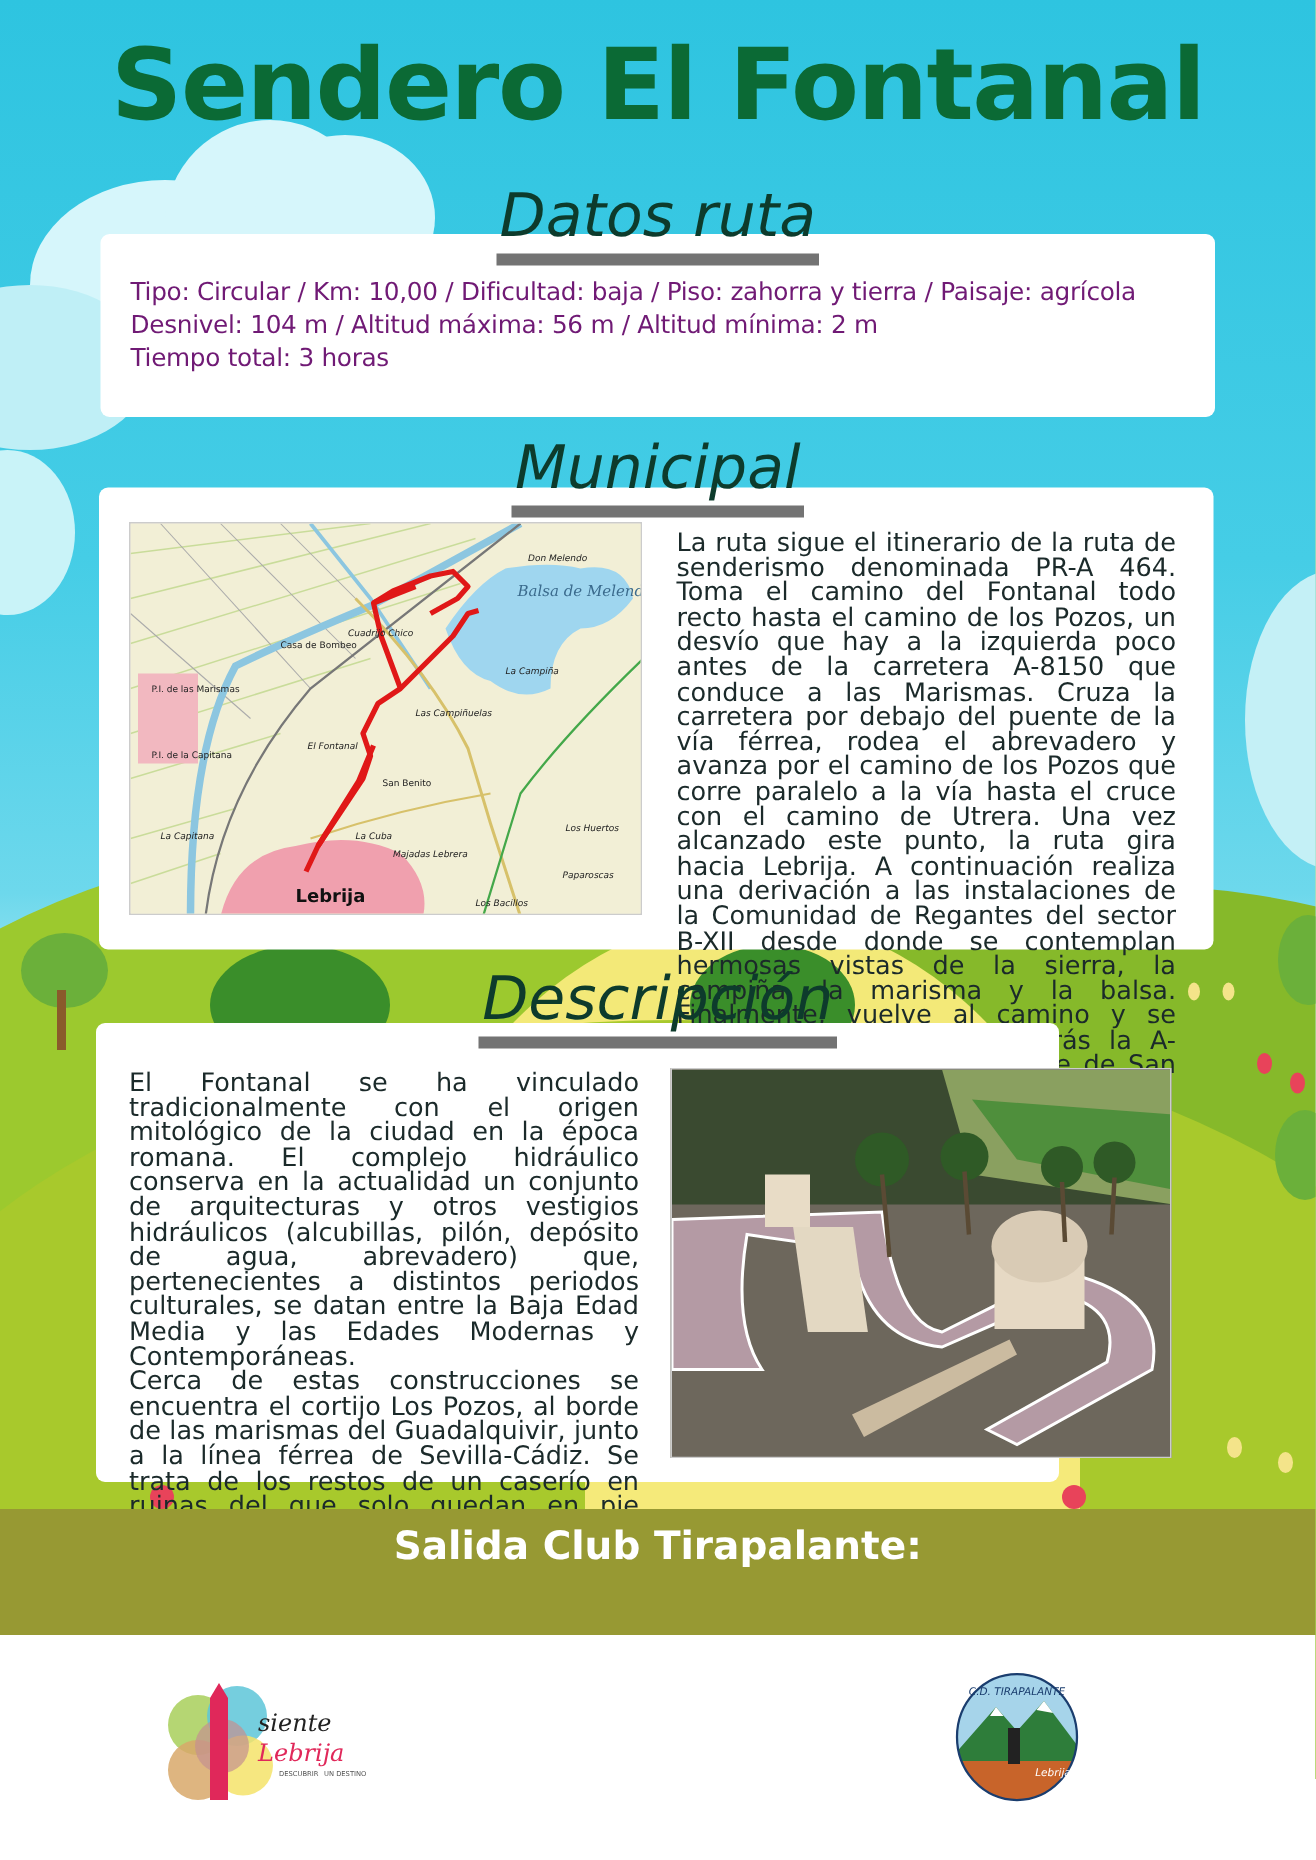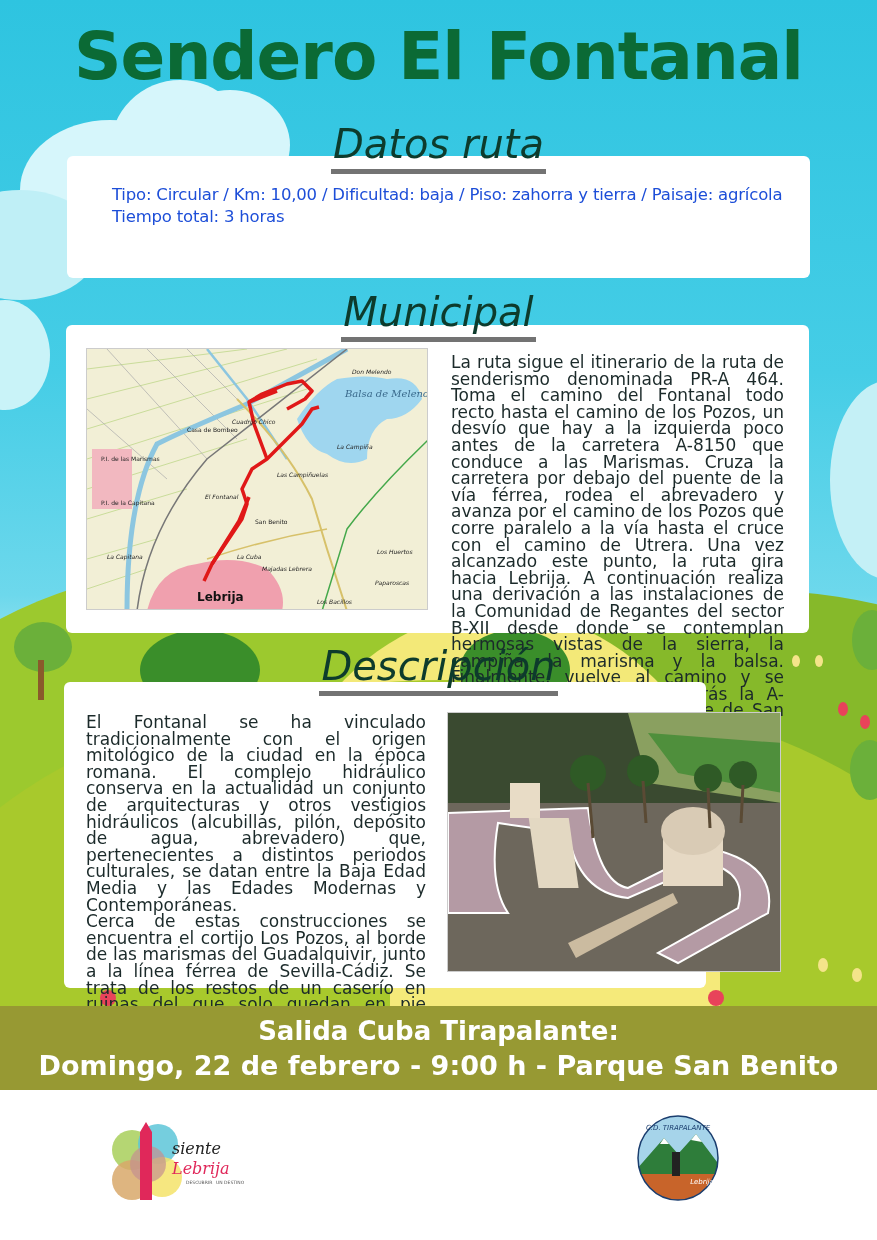"Datos ruta" .section-heading span { border-bottom: 5px solid #737373 -> 8px solid #737373 }
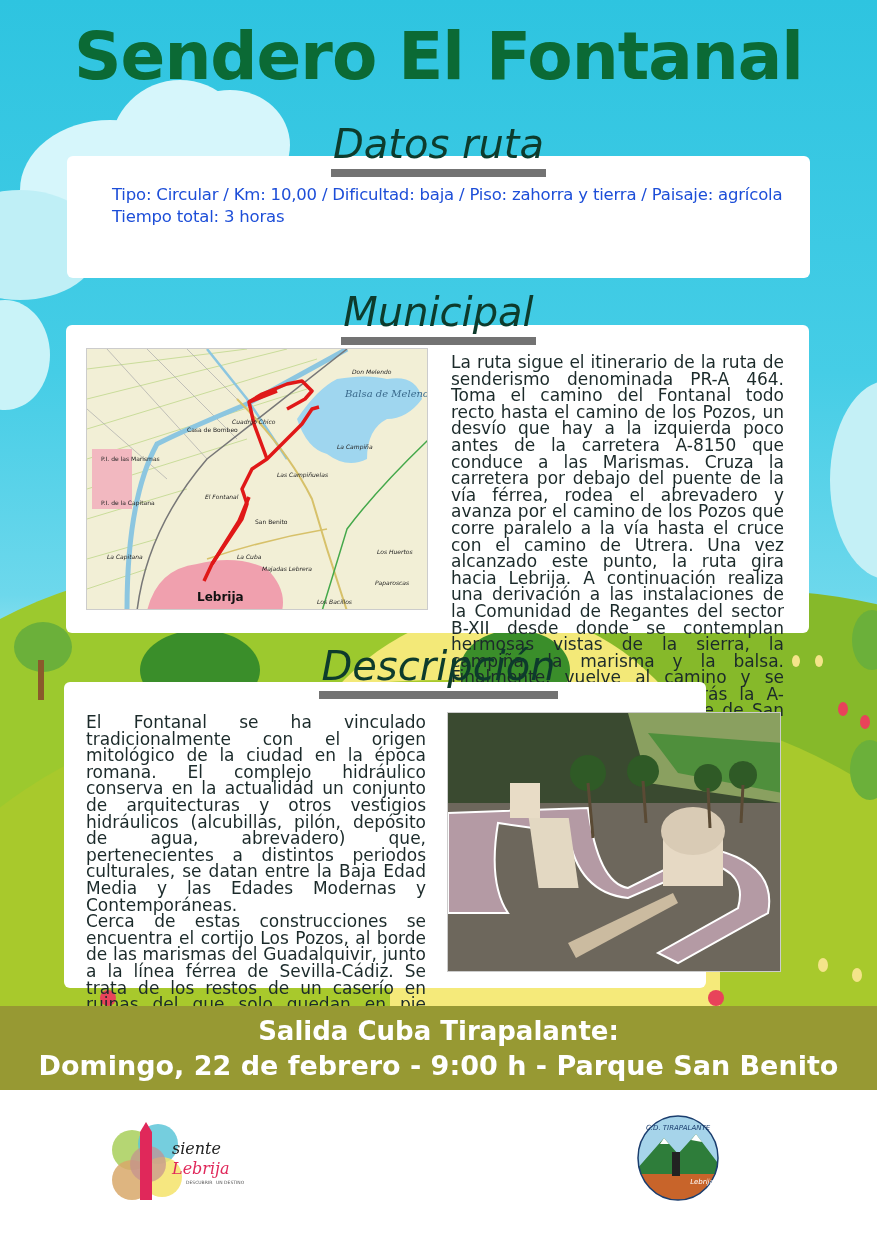"Tipo: Circular / Km: 10,00" .datos-text { color: #1d4ed8 -> #701a75; margin-left: 25px -> none }
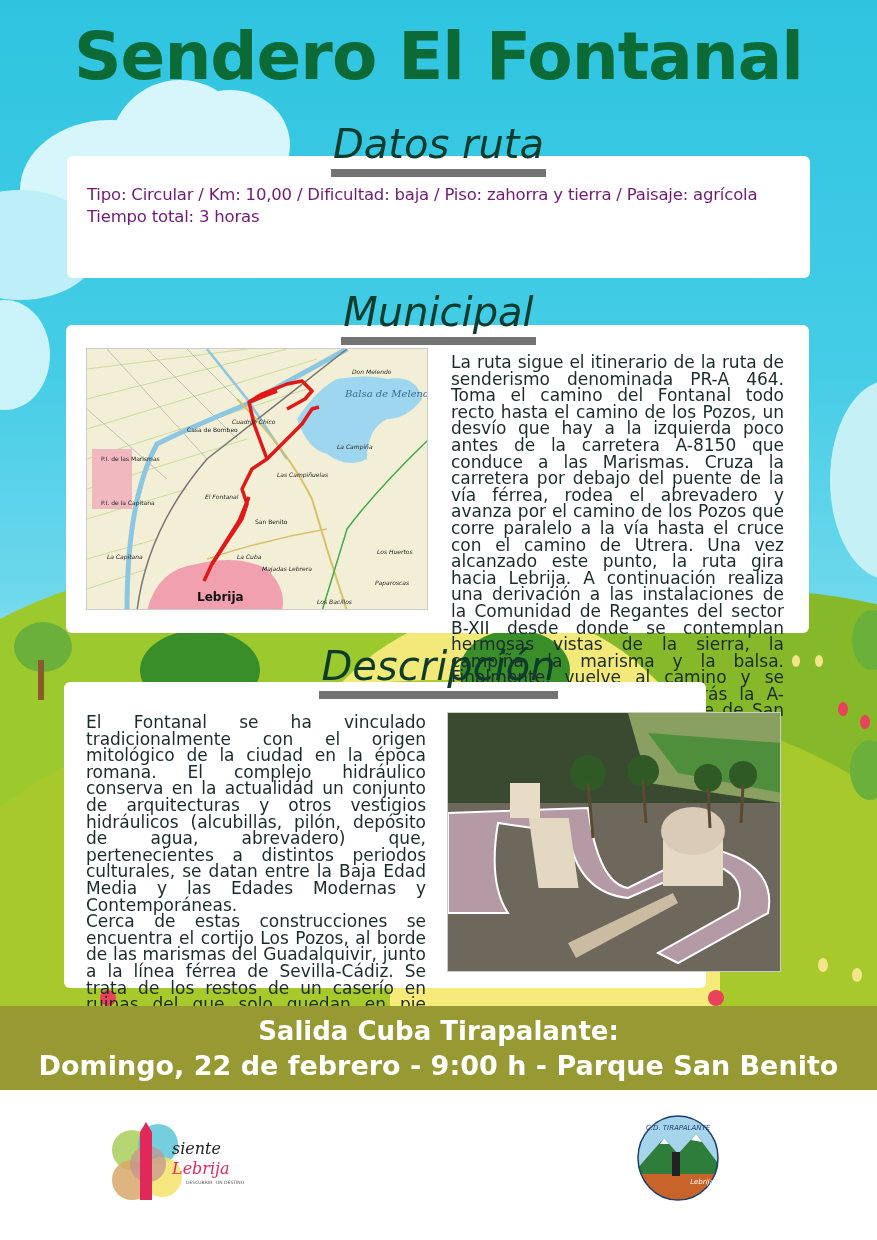"Desnivel: 104 m / Altitud" div { html: none -> <div>Desnivel: 104 m / Altitud máxima: 56 m / Altitud mínima: 2 m</div> }
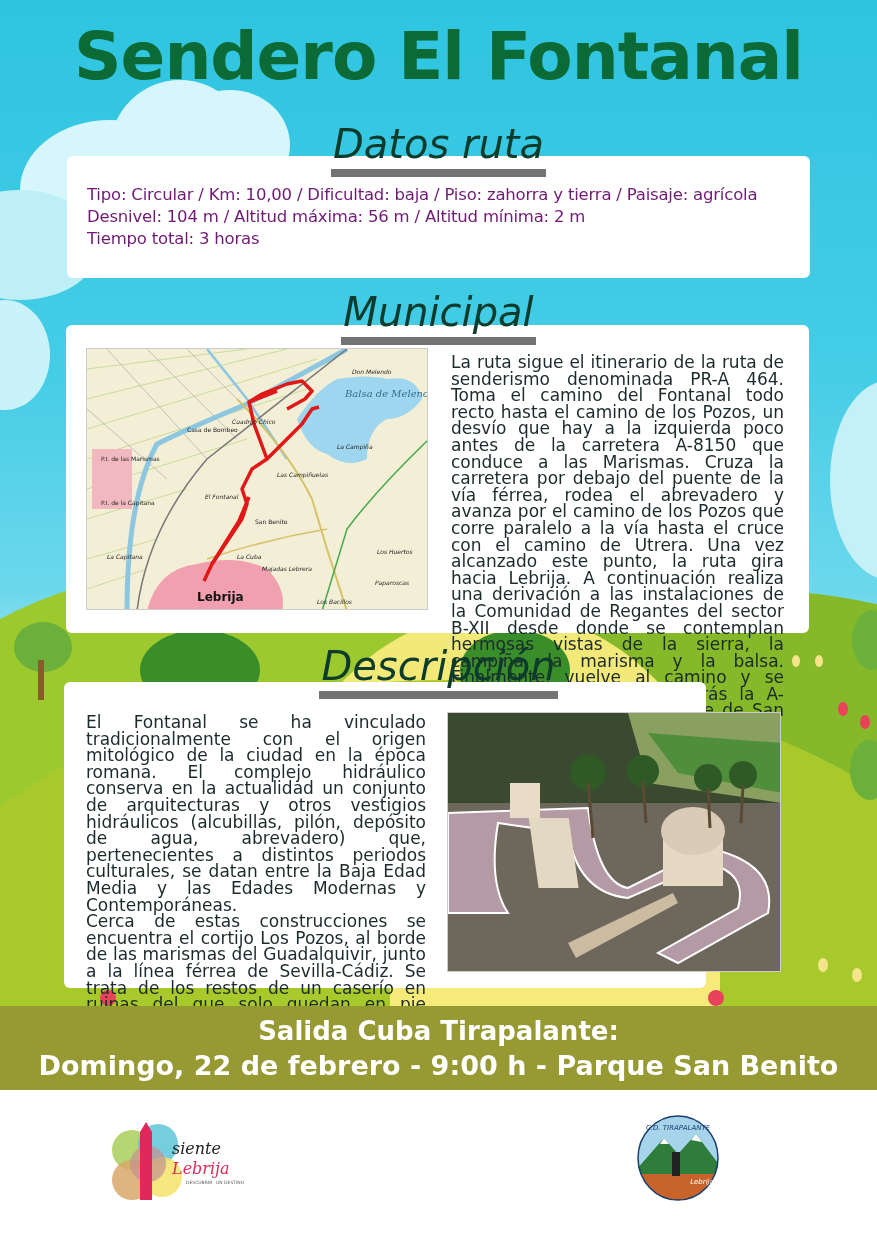"Salida Cuba Tirapalante:" div.l1 { text: Cuba -> Club }
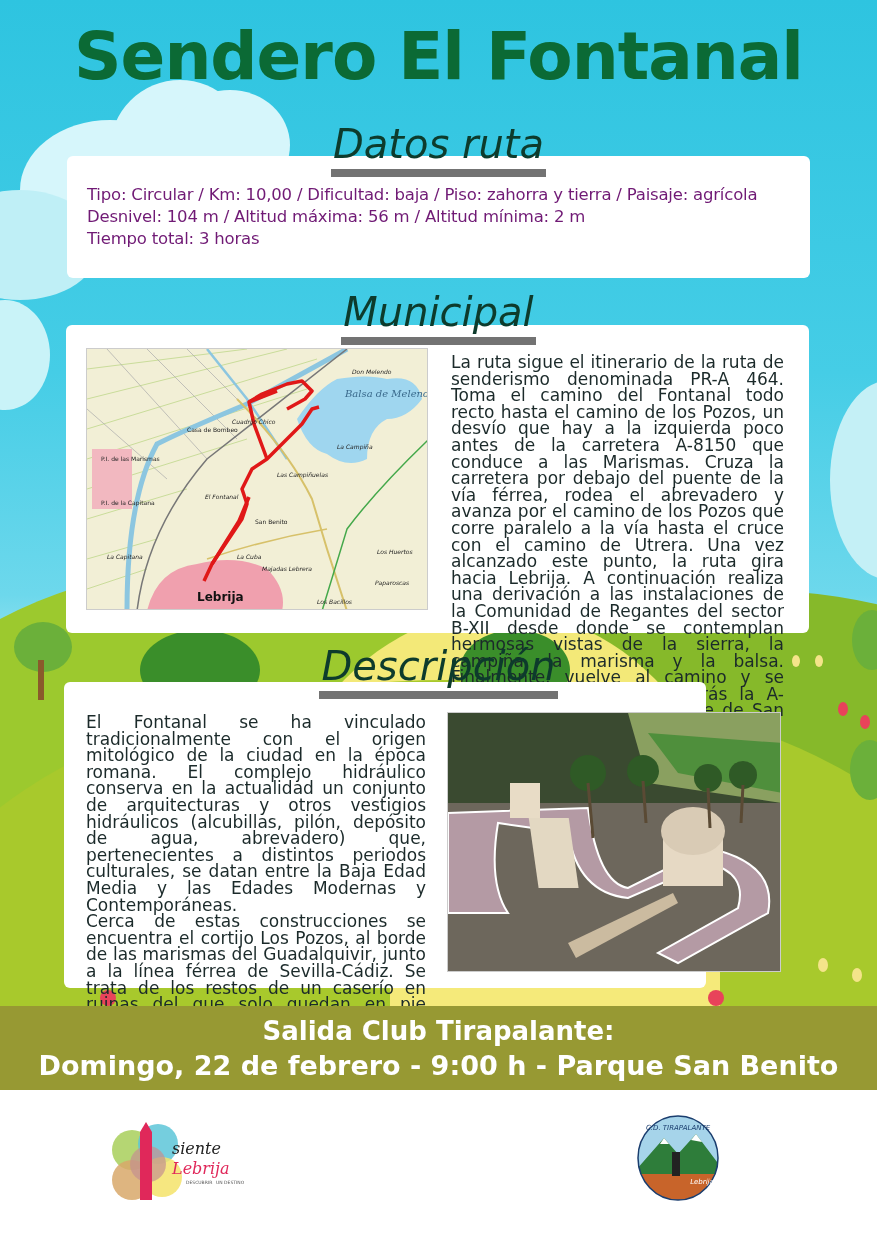"Domingo, 22 de febrero -" div.l2 { html: <div>Domingo, 22 de febrero - 9:00 h - Parque San Benito</div> -> none }
